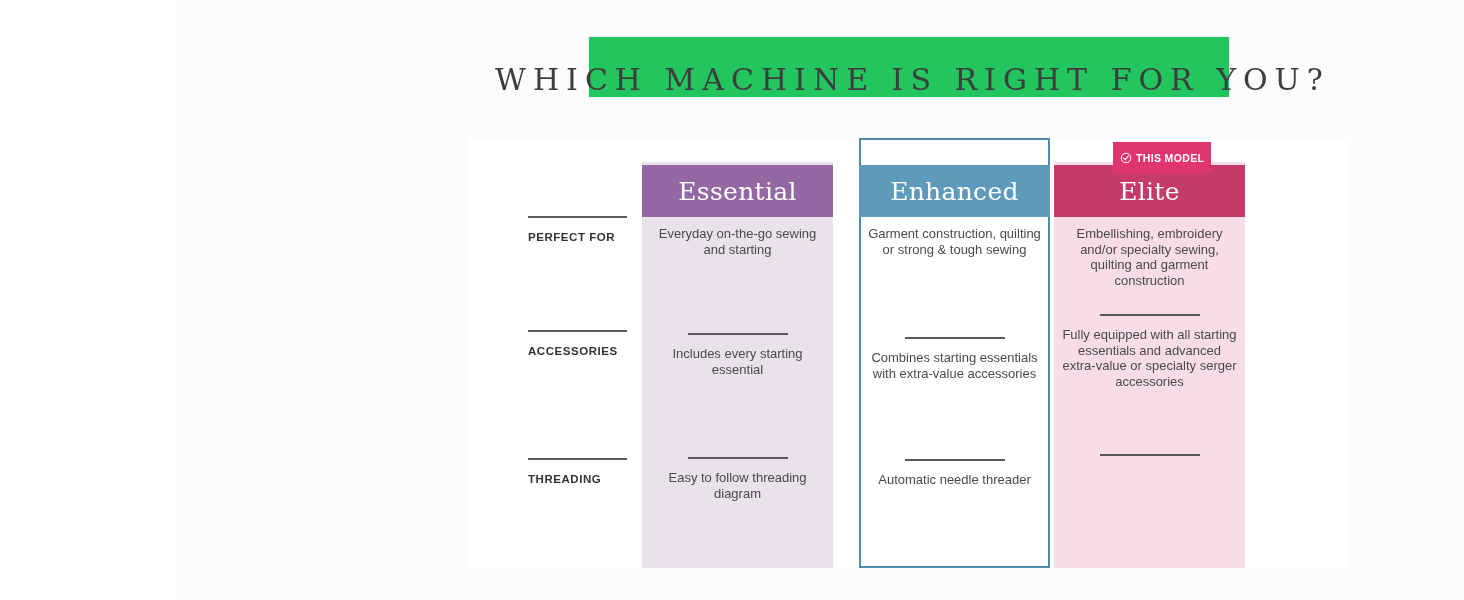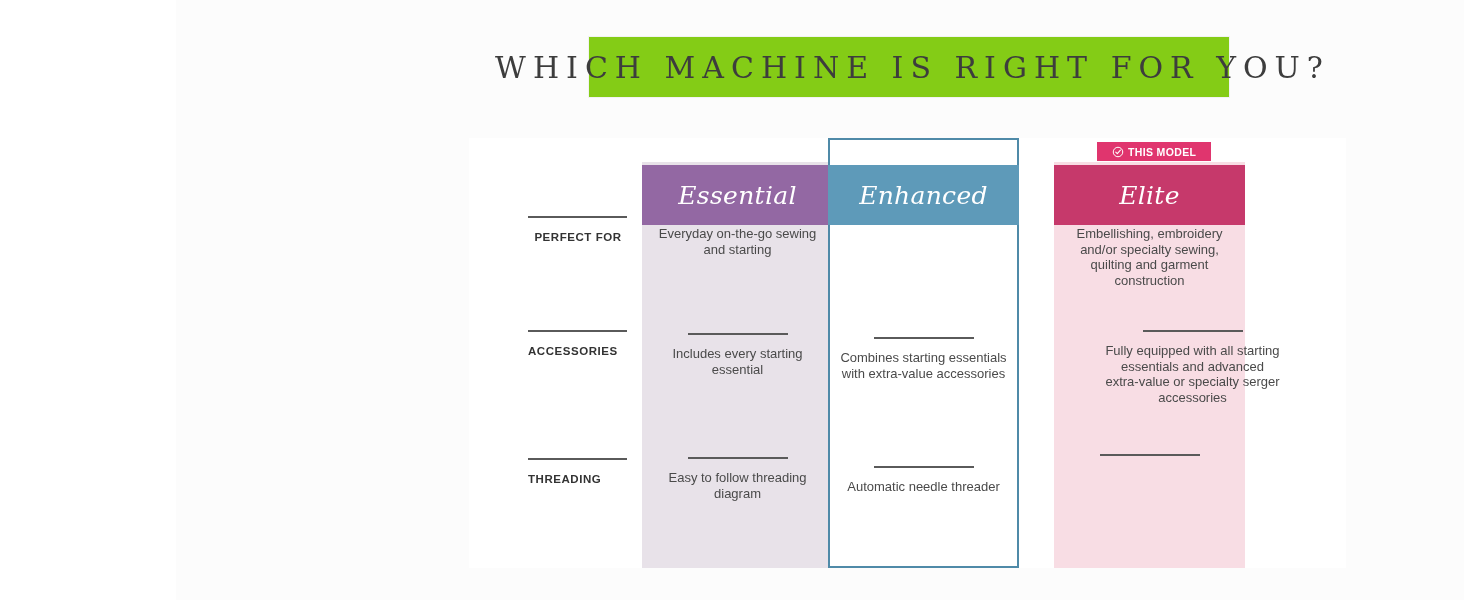"WHICH MACHINE IS RIGHT FOR" .title-wrap { align-items: center -> flex-end; background: #84cc16 -> #22c55e }
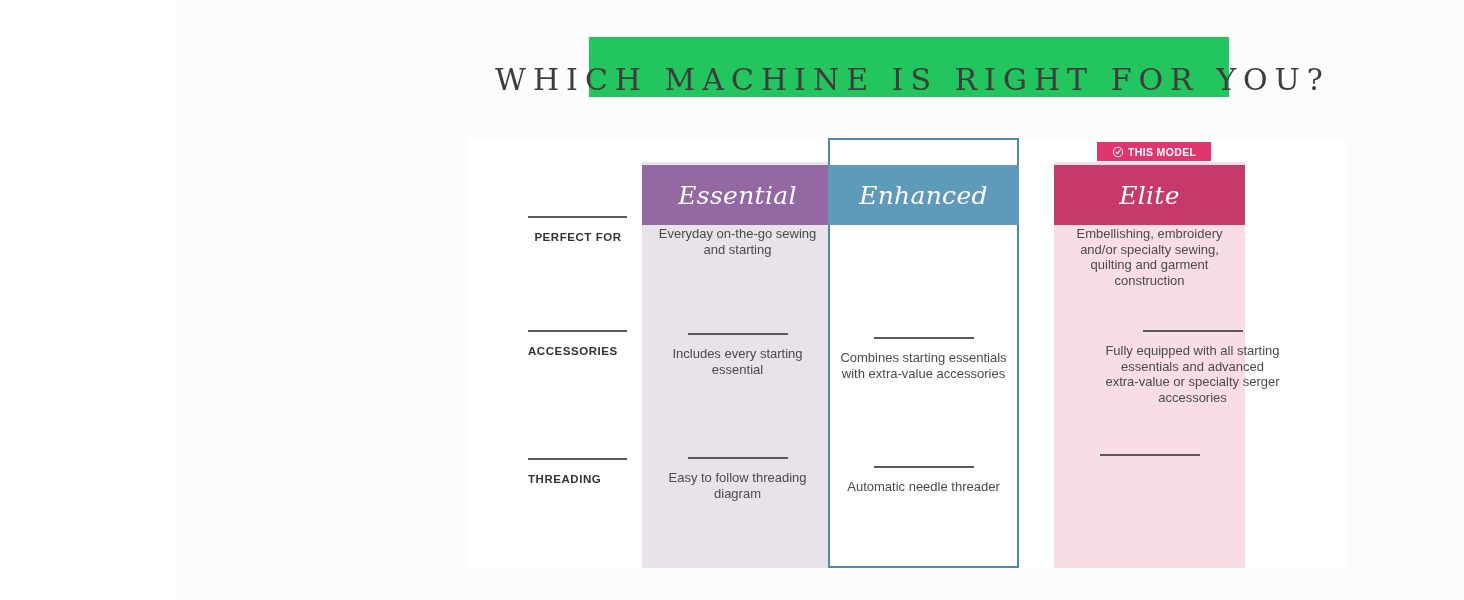"THIS MODEL" .badge { height: 19px -> 31px; left: 43px -> 59px; padding: 0 15px -> 0 7px }
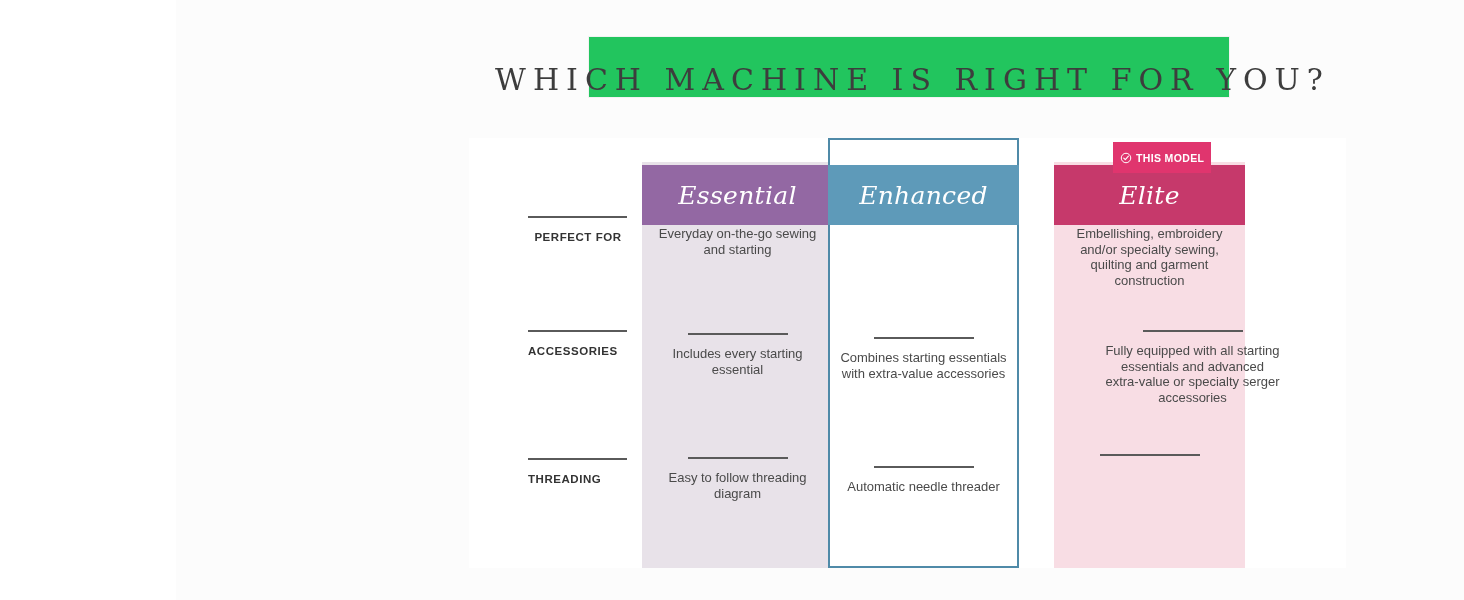"Essential" .plan-header { font-style: italic -> none; height: 60px -> 52px }
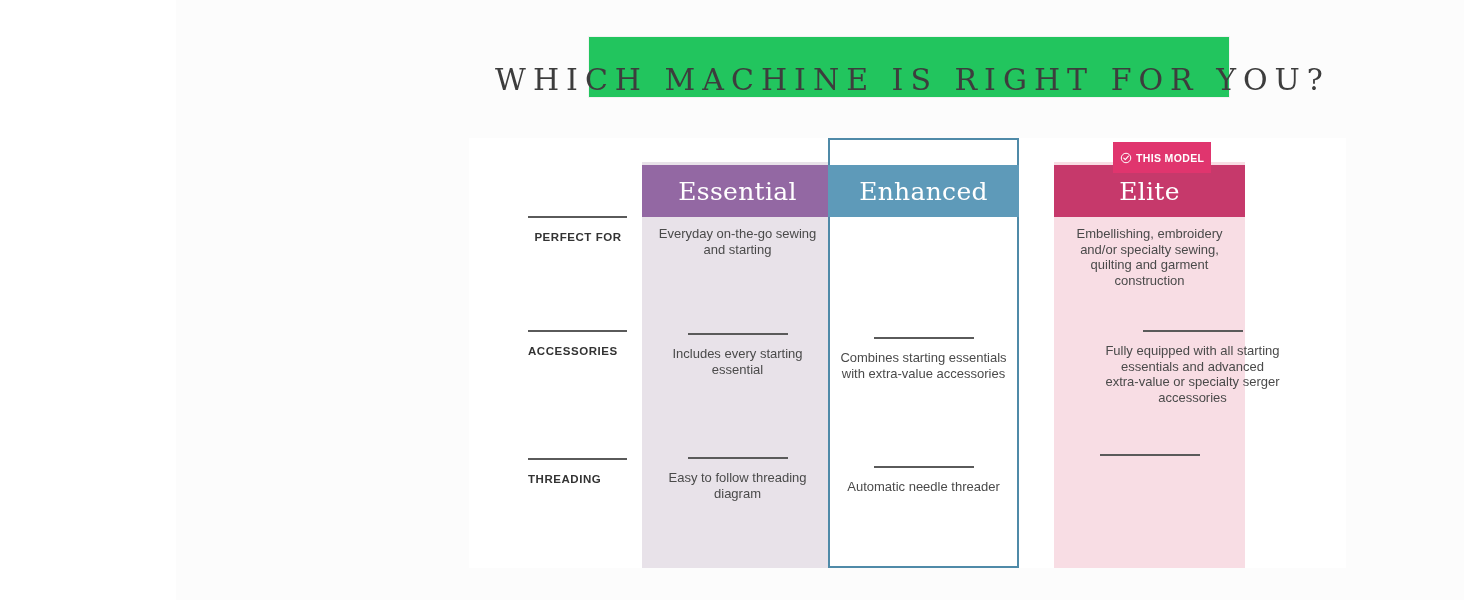"Enhanced" .plan-col-1 { left: 359px -> 390px }
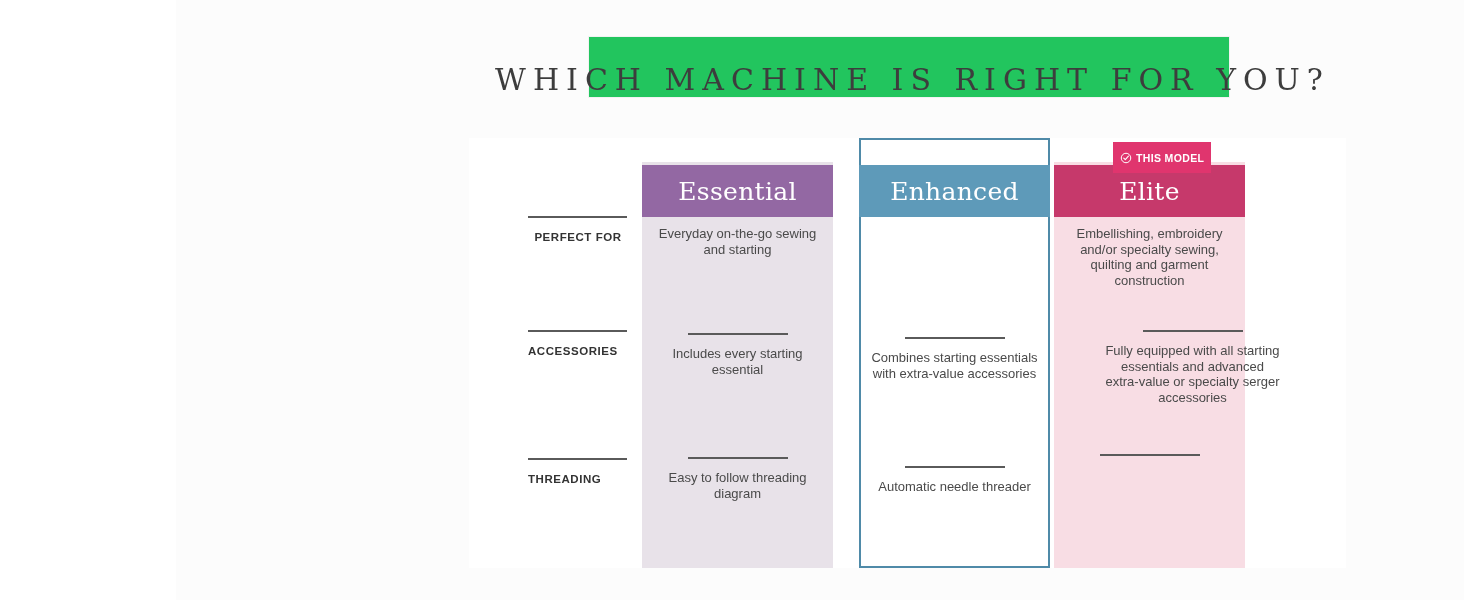"PERFECT FOR" .row-label-0 { text-align: center -> none }
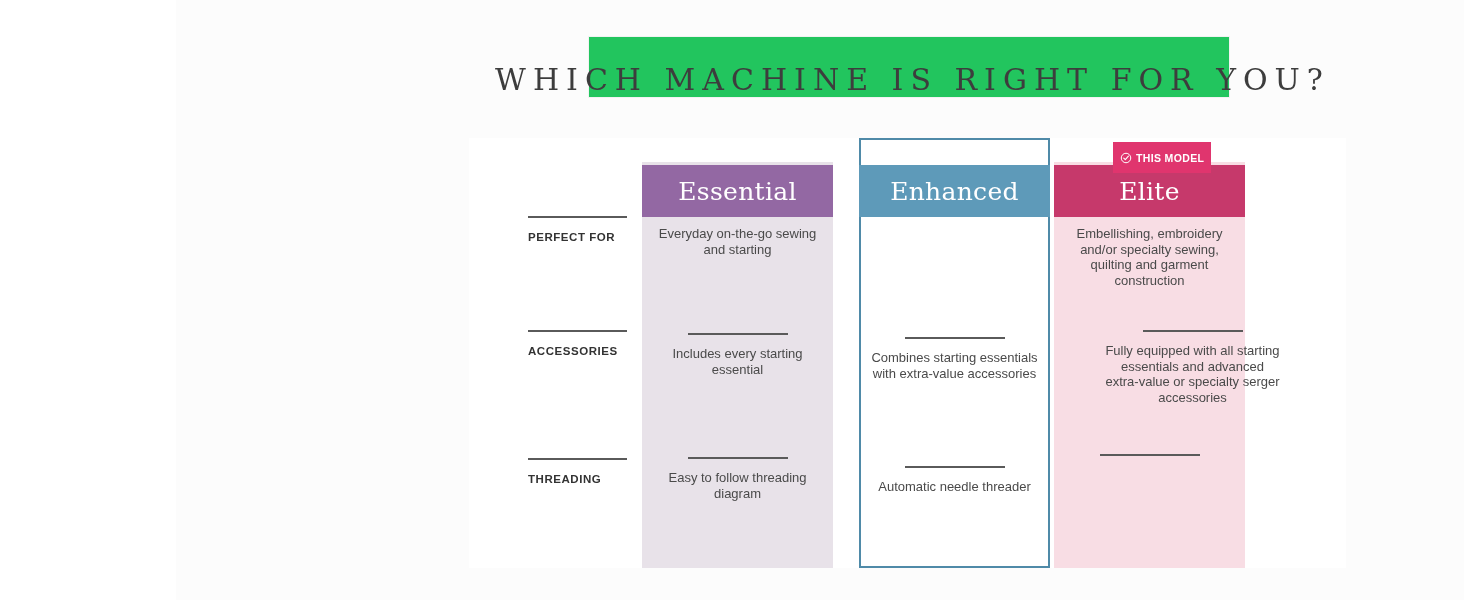"Garment construction, quilting or strong" div.cell { html: none -> <div> <div>Garment construction, quilting or strong &amp; tough sewing</div> </div> }
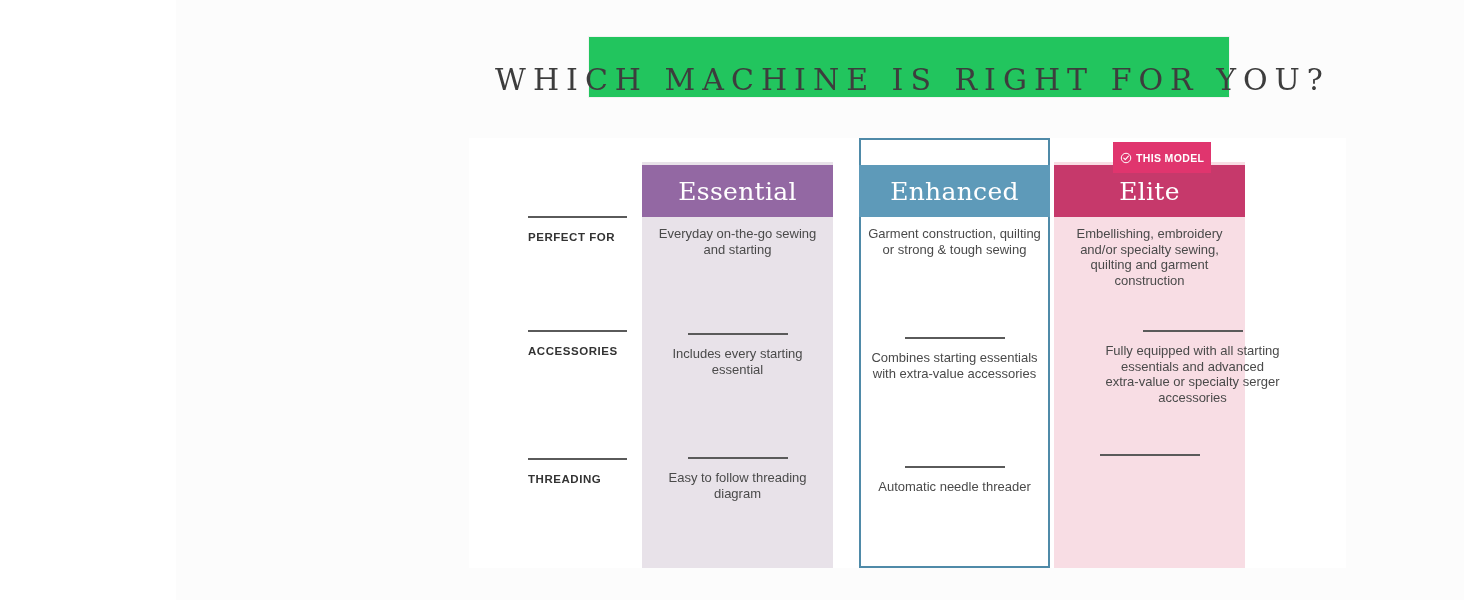"Fully equipped with all starting" .plan-col-2 .cell-r1 { margin-left: 43px -> none; top: 192px -> 176px }
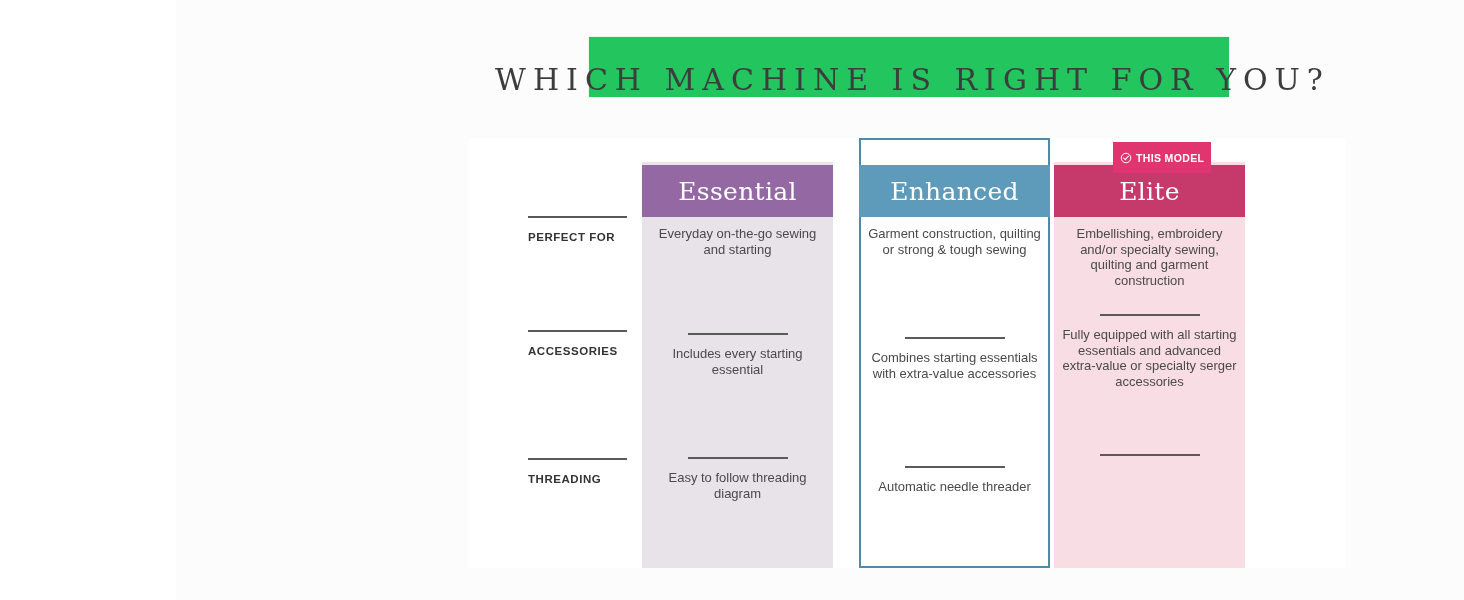"Automatic needle threader" .plan-col-1 .cell-r2 { margin-top: 7px -> none }
